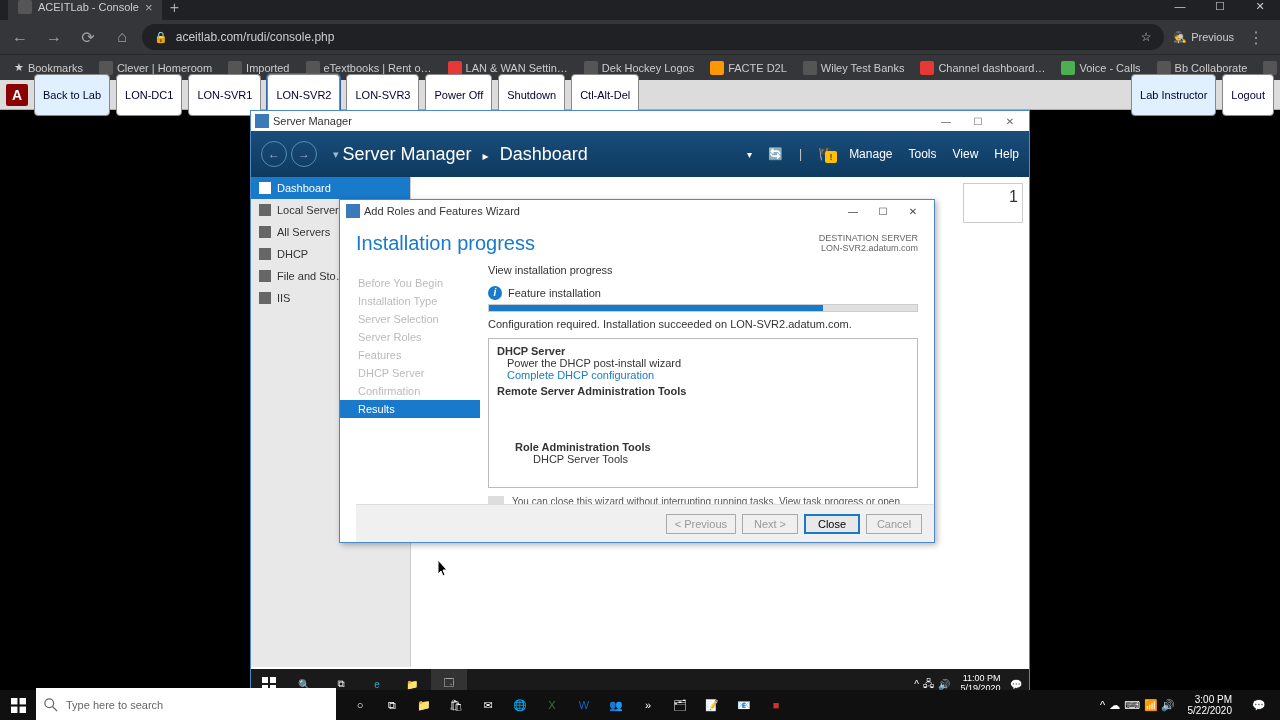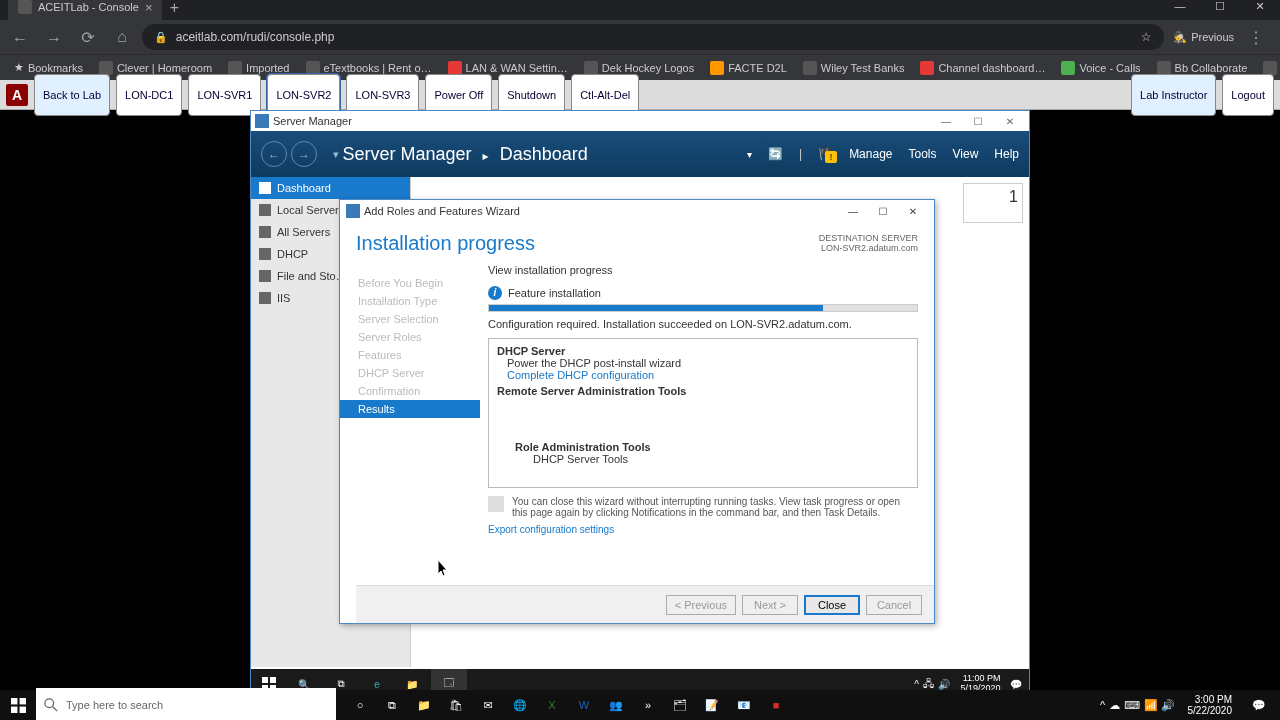"Add Roles and Features Wizard" .wizard { height: 425px -> 344px }
